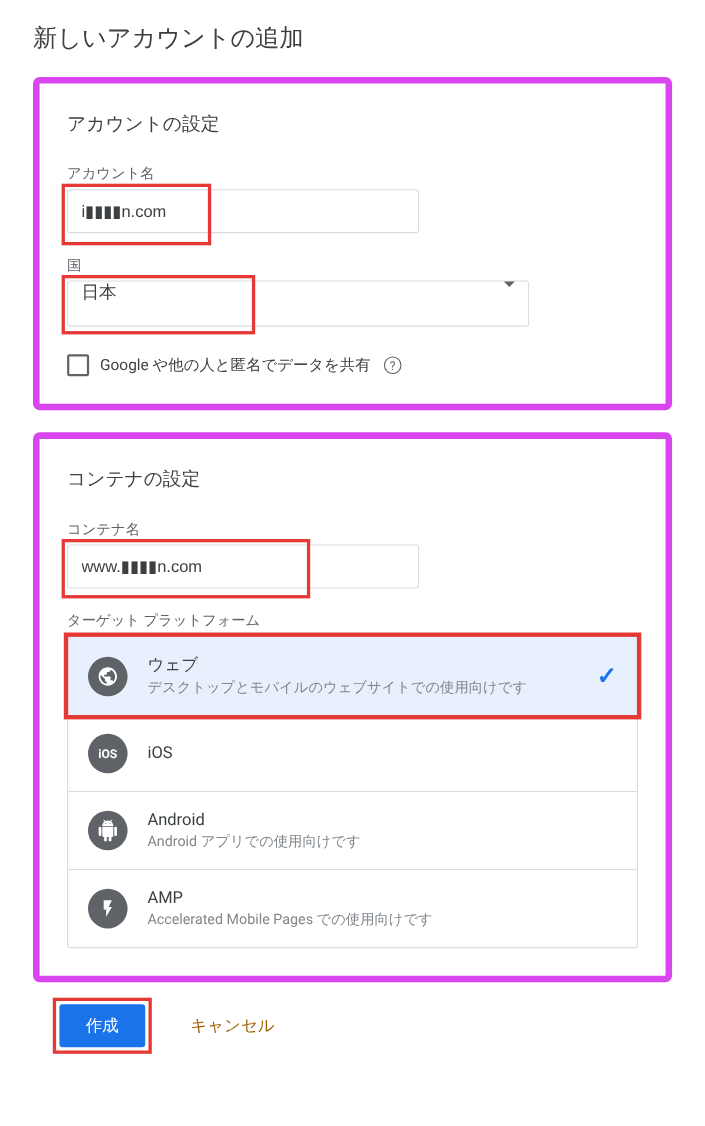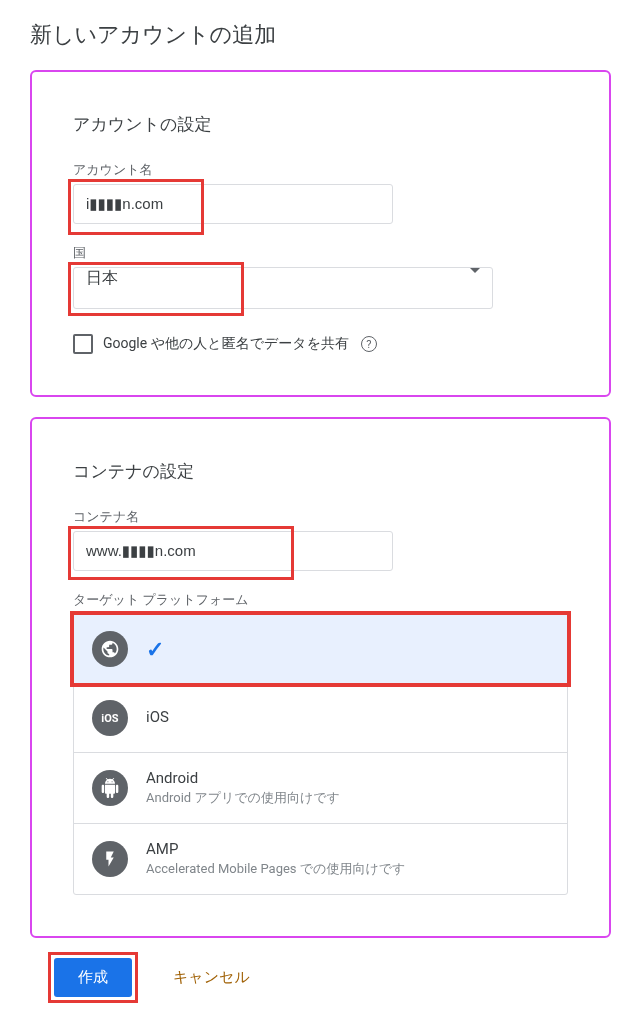"アカウントの設定" .card { border: 2px solid #d946ef -> 6px solid #d946ef; padding: 41px -> 25px }
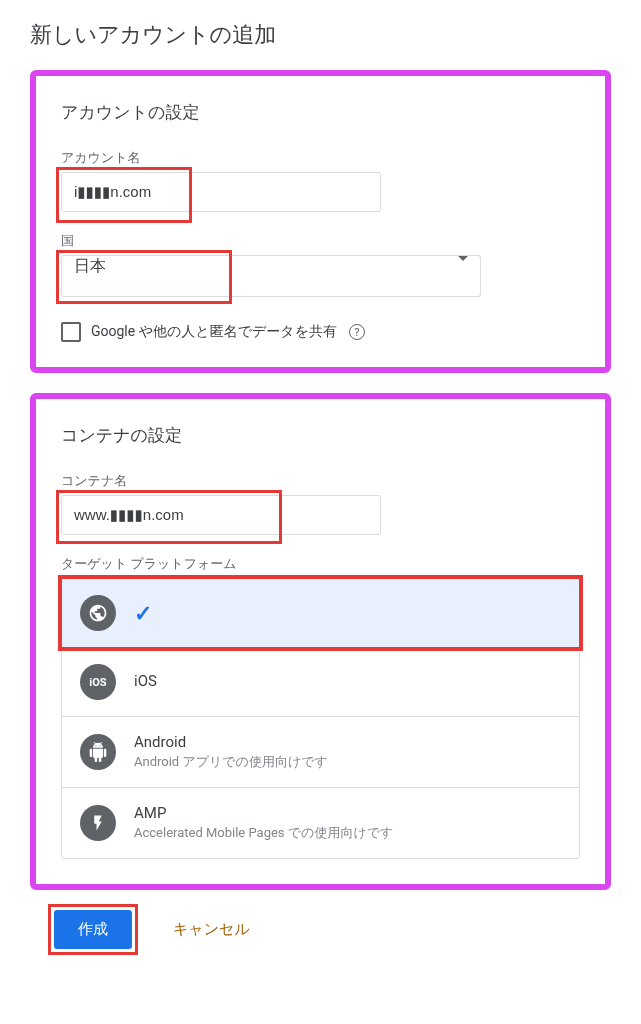"ウェブ" div.platform-text { html: none -> <div> <div>ウェブ</div> <div>デスクトップとモバイルのウェブサイトでの使用向けです</div> </div> }
